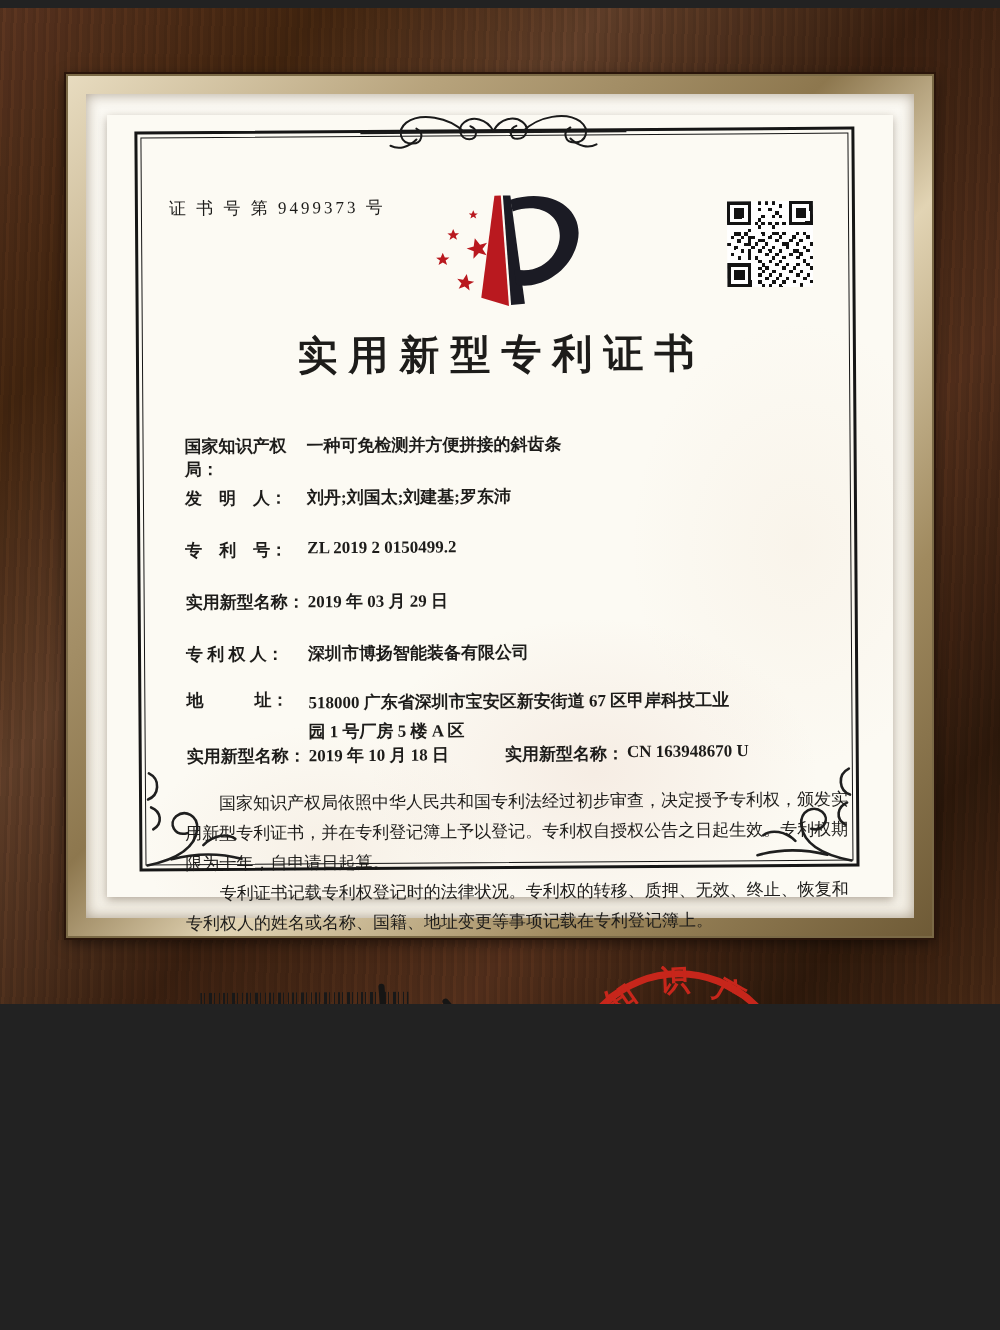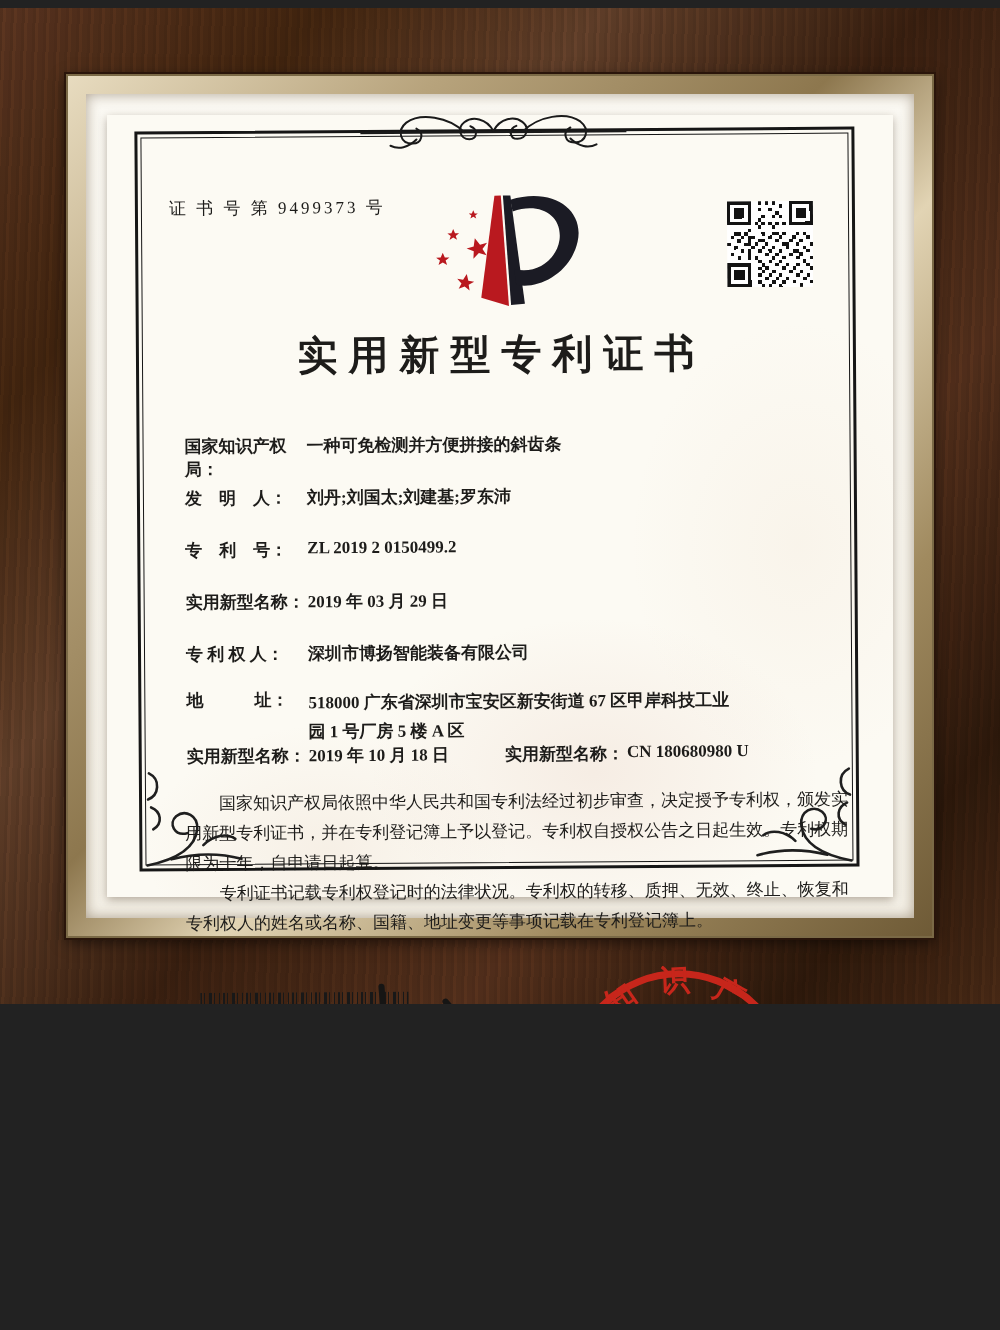"CN 180680980 U" span.fvalue { text: 180680980 -> 163948670 }
